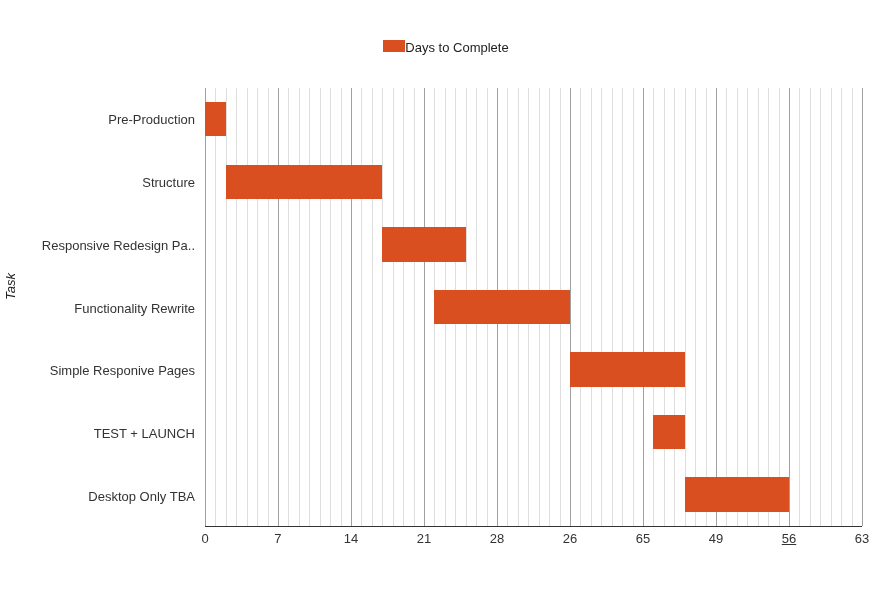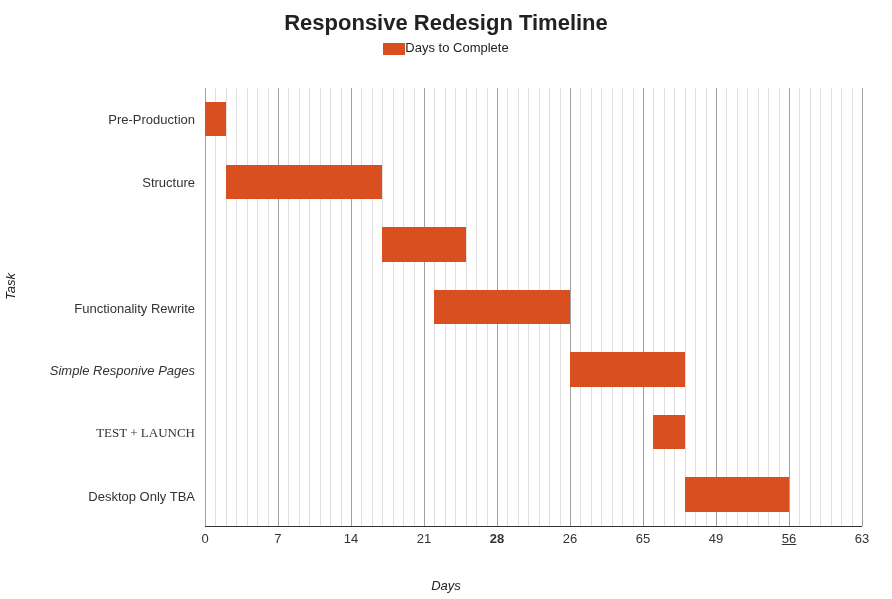"Responsive Redesign Timeline" div.title { html: <div>Responsive Redesign Timeline</div> -> none }
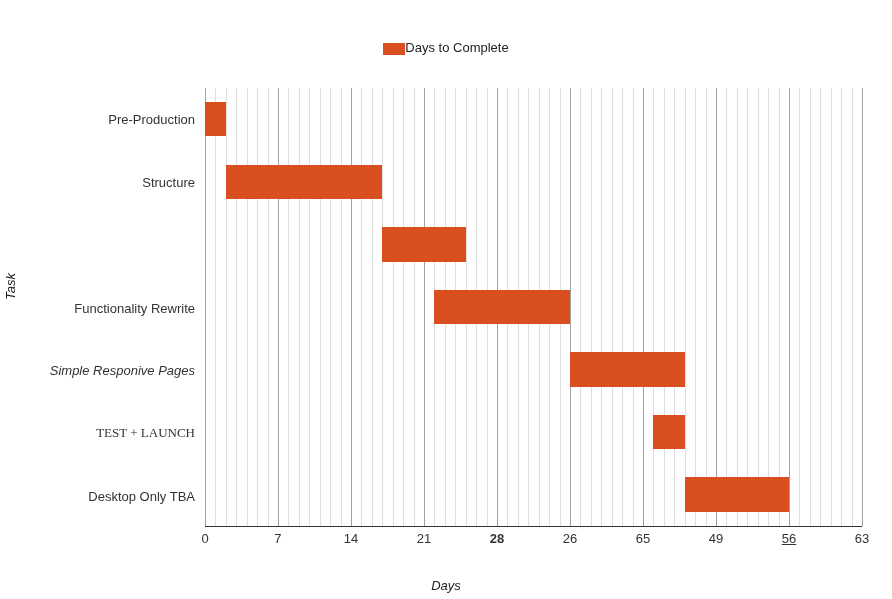"Days to Complete" .legend-inner { align-items: flex-end -> flex-start }
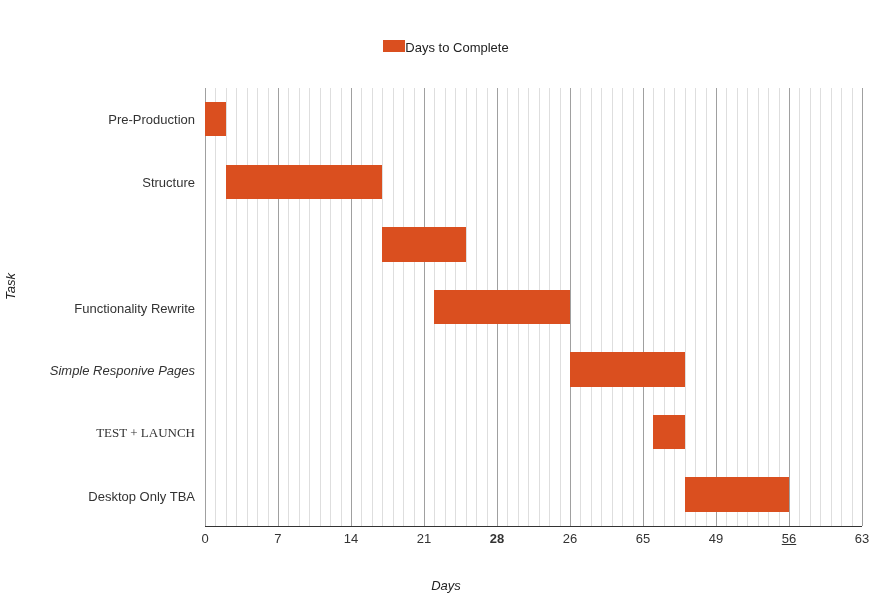"Responsive Redesign Pa.." div.ylabel { html: none -> <div>Responsive Redesign Pa..</div> }
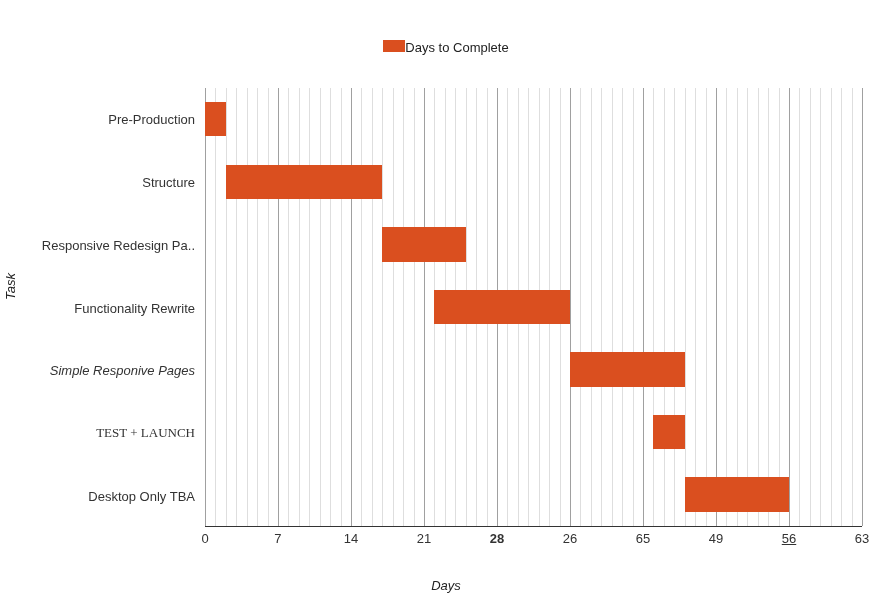"Simple Responive Pages" div.ylabel { font-style: italic -> none }
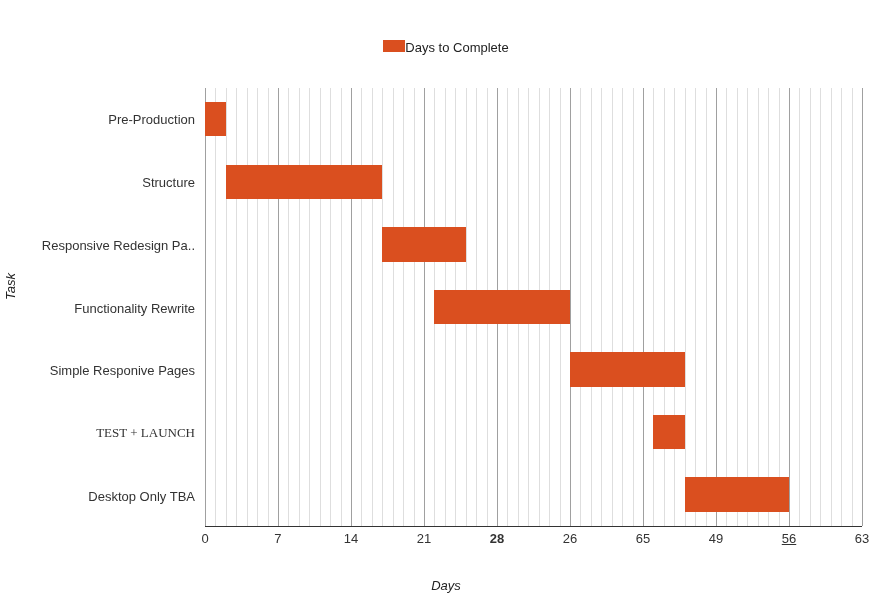"TEST + LAUNCH" div.ylabel { font-family: Liberation Serif, serif -> none }
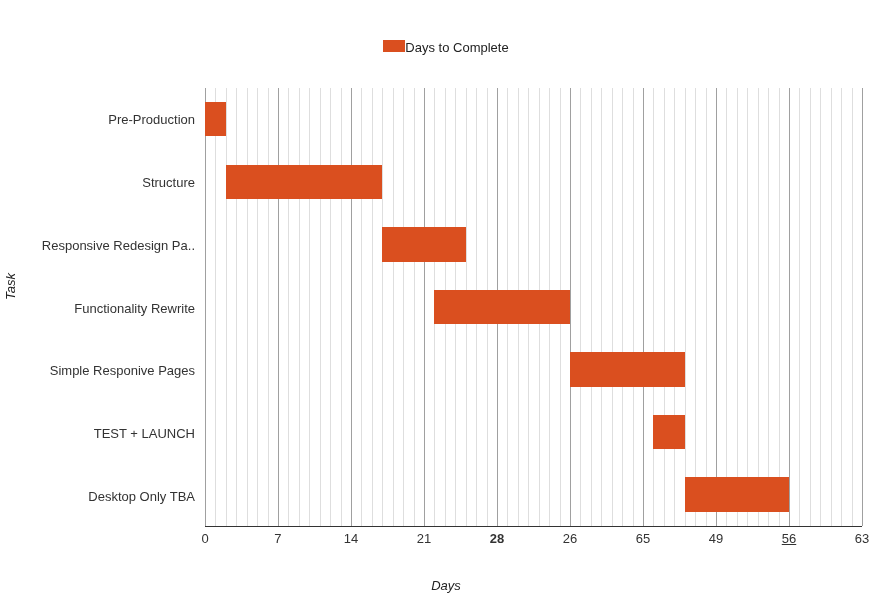"28" div.xtick { font-weight: bold -> none }
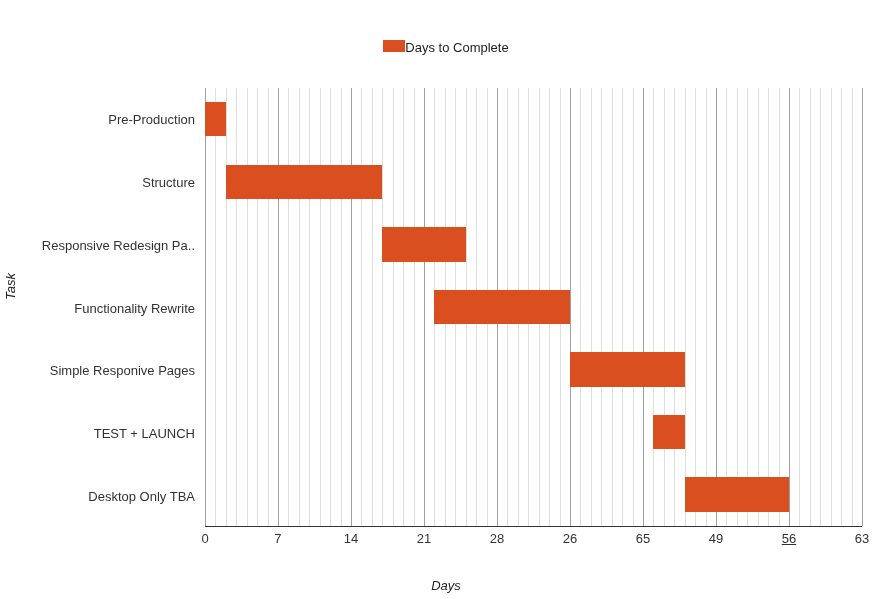"Days" div.xlab { html: <div>Days</div> -> none }
